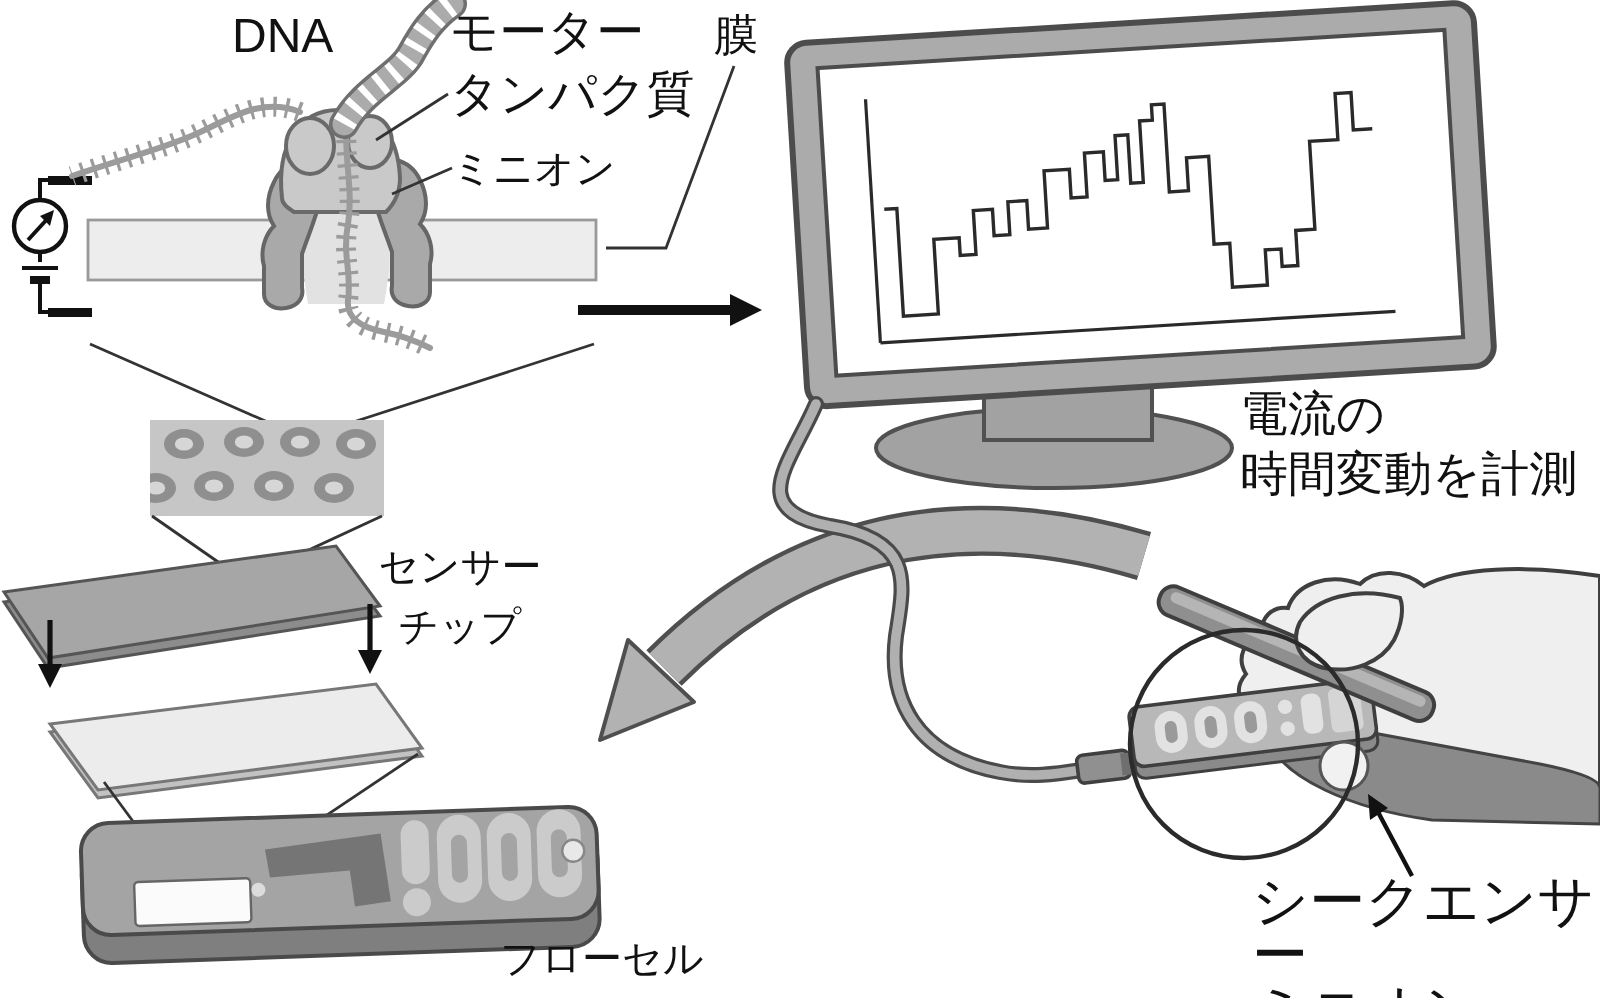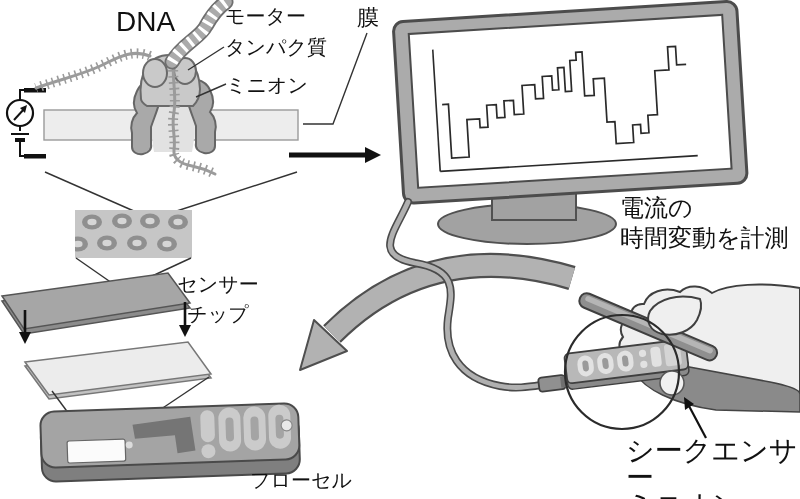"DNA" .lbl-dna { font-size: 28px -> 24px }
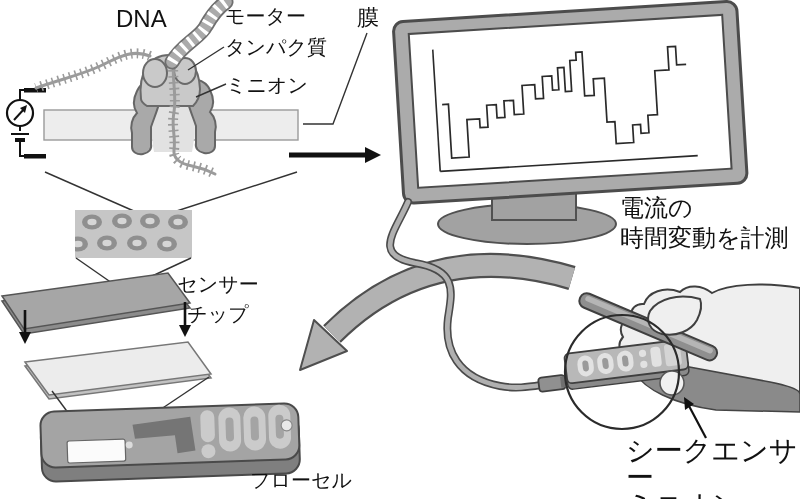"モーター" .lbl-motor { font-size: 20px -> 24px }
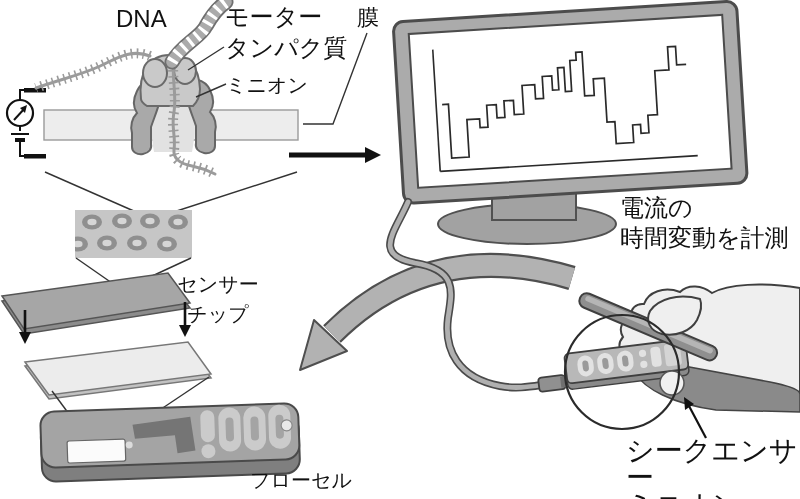"センサー" .lbl-chip { left: 168px -> 180px }
